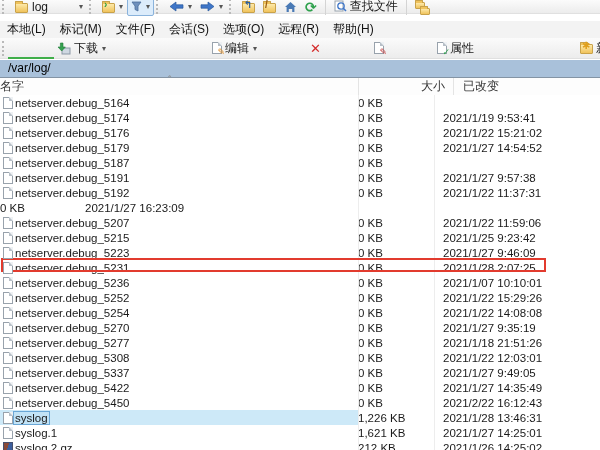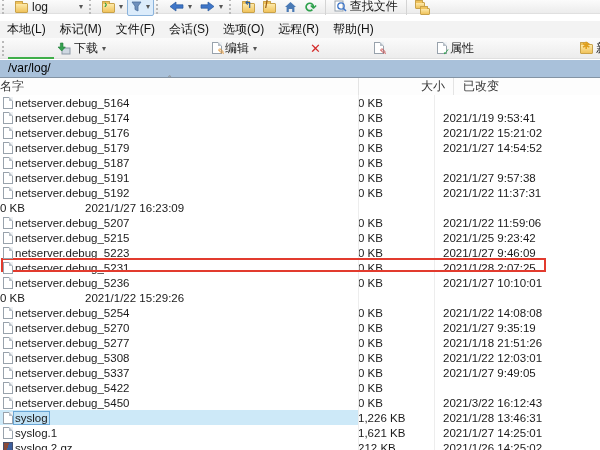"2021/1/27 10:10:01" div.cell-date { text: 2021/1/27 -> 2021/1/07 }
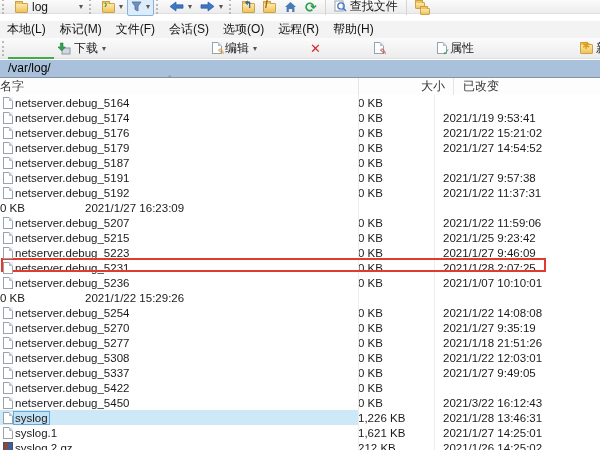"netserver.debug_5252" div.cell-name { html: none -> <div> <span></span> <span>netserver.debug_5252</span> </div> }
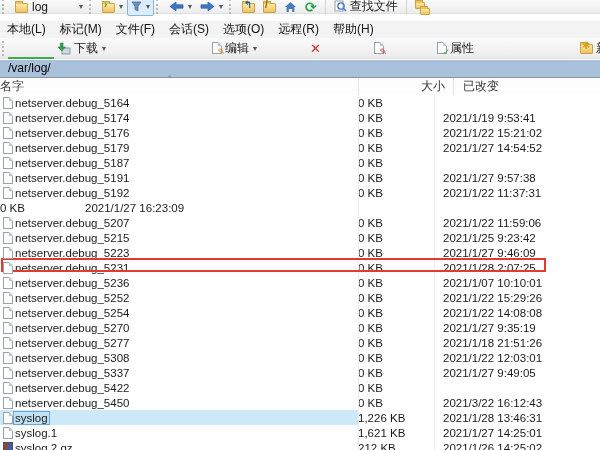"2021/1/27 14:35:49" div.cell-date { html: none -> <div>2021/1/27 14:35:49</div> }
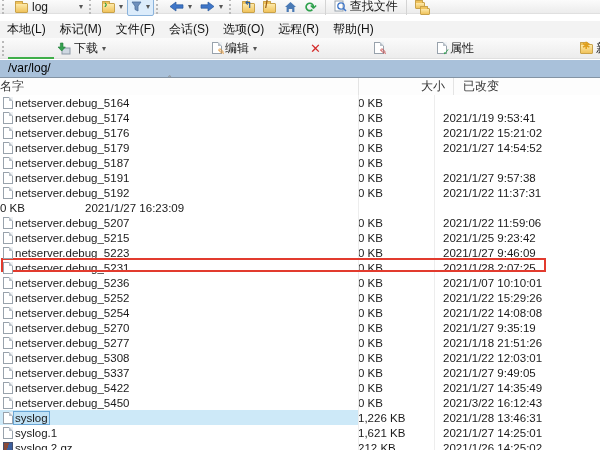"2021/3/22 16:12:43" div.cell-date { text: 2021/3/22 -> 2021/2/22 }
